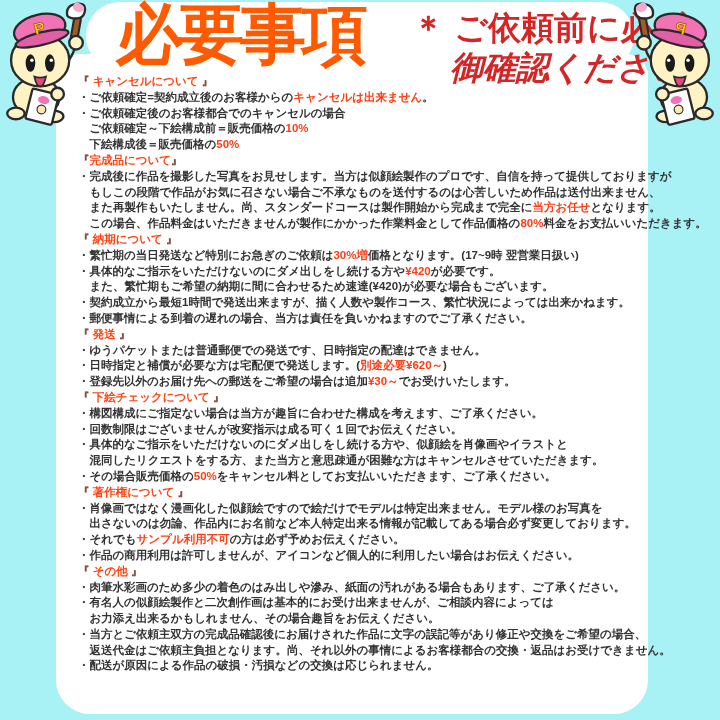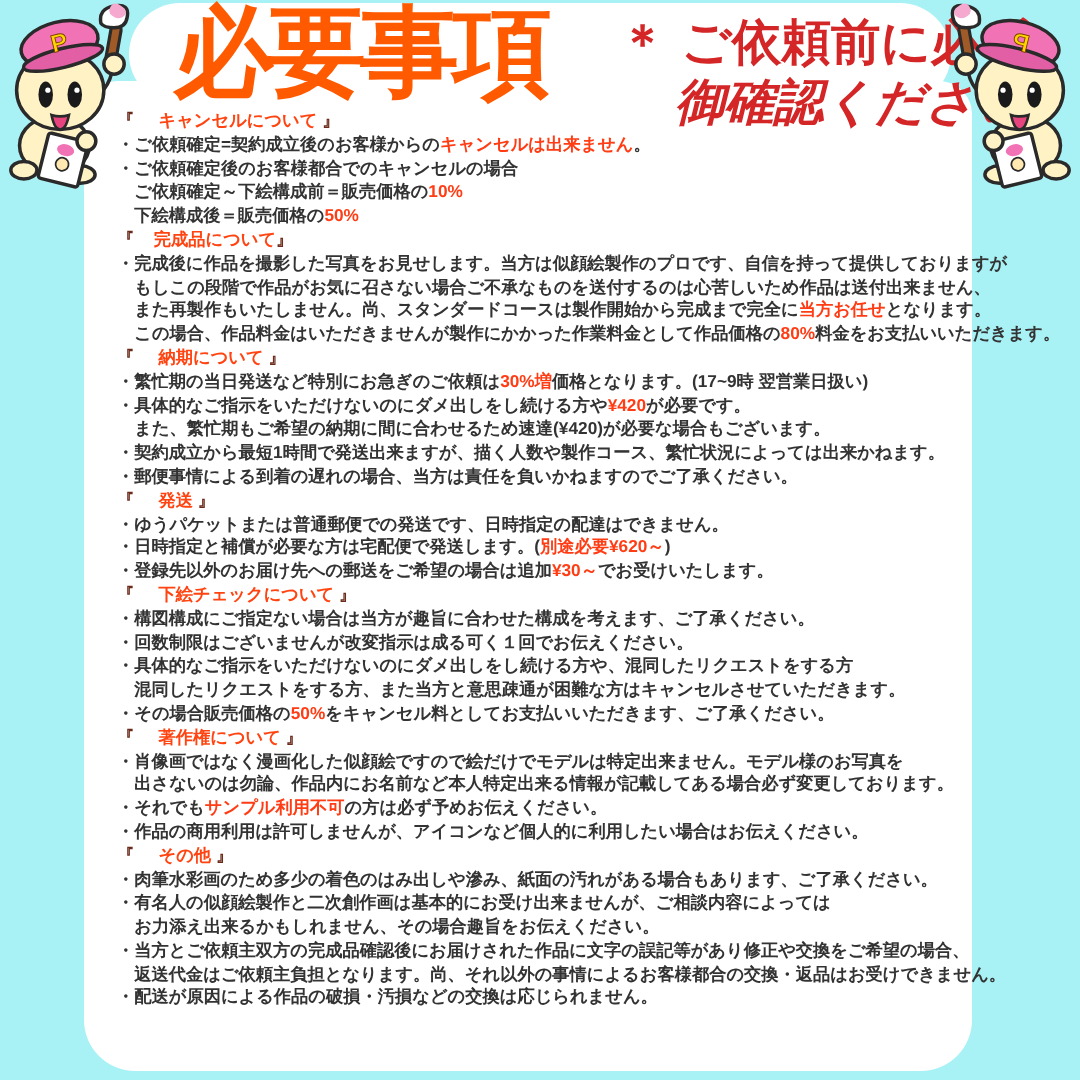"キャンセルについて" .sec-label { margin-left: 13px -> none }
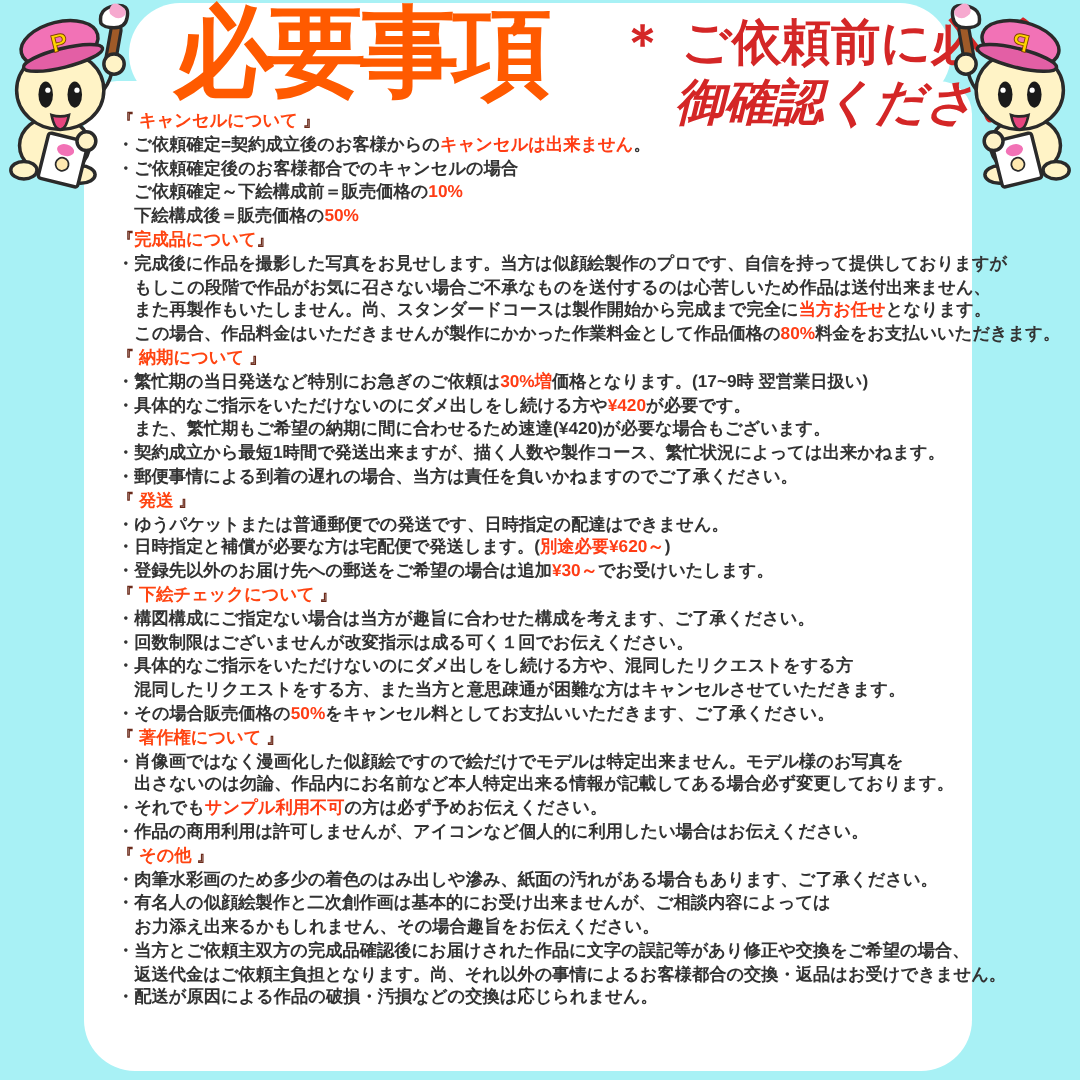"・具体的なご指示をいただけないのにダメ出しをし続ける方や、混同したリクエストをす" span { text: 混同したリクエストをする方 -> 似顔絵を肖像画やイラストと }
